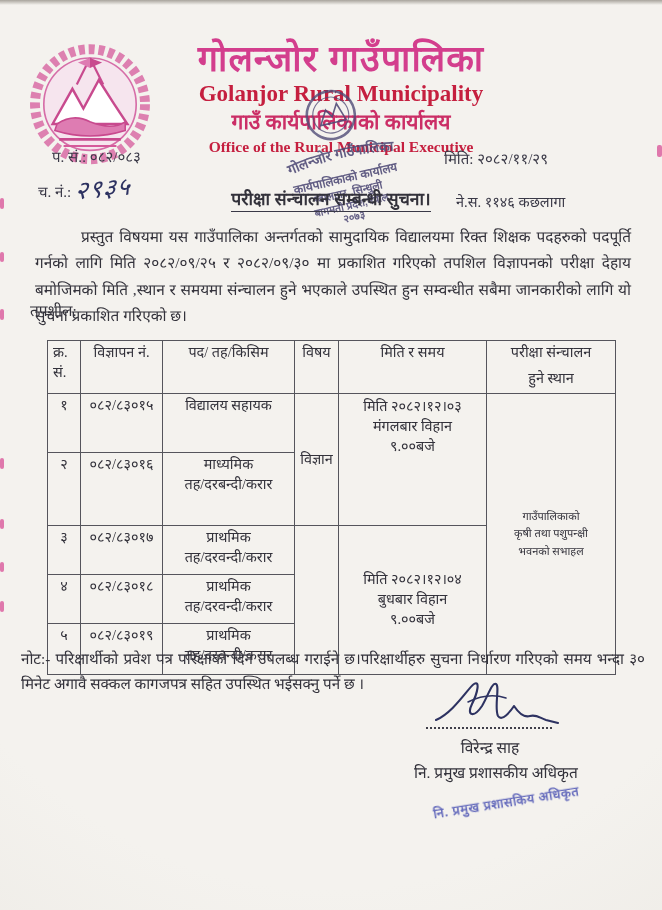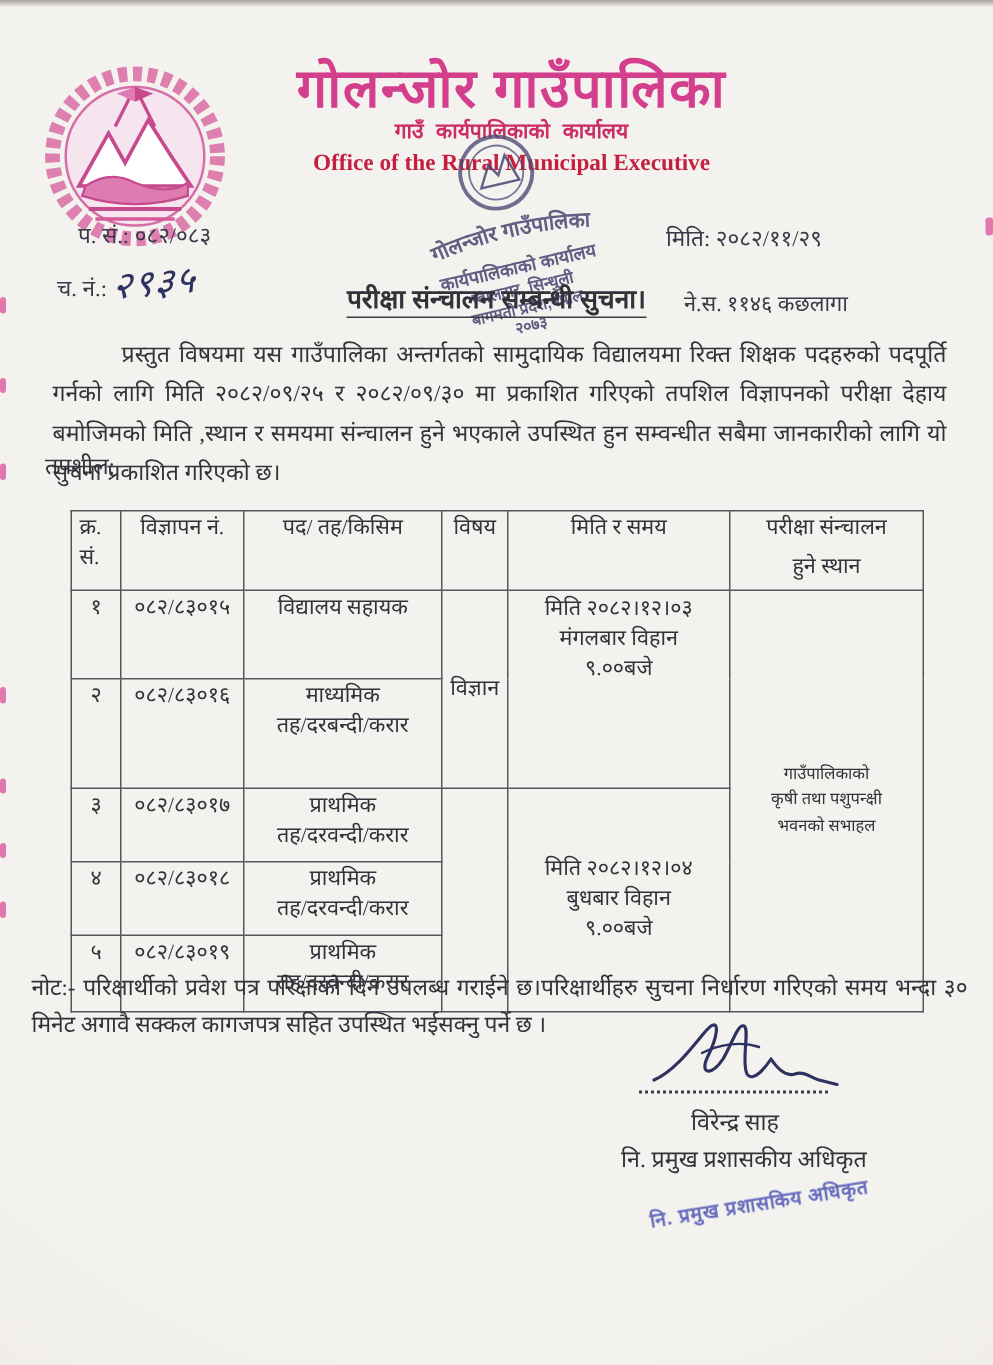"Golanjor Rural Municipality" div.title-en { html: none -> <div>Golanjor Rural Municipality</div> }
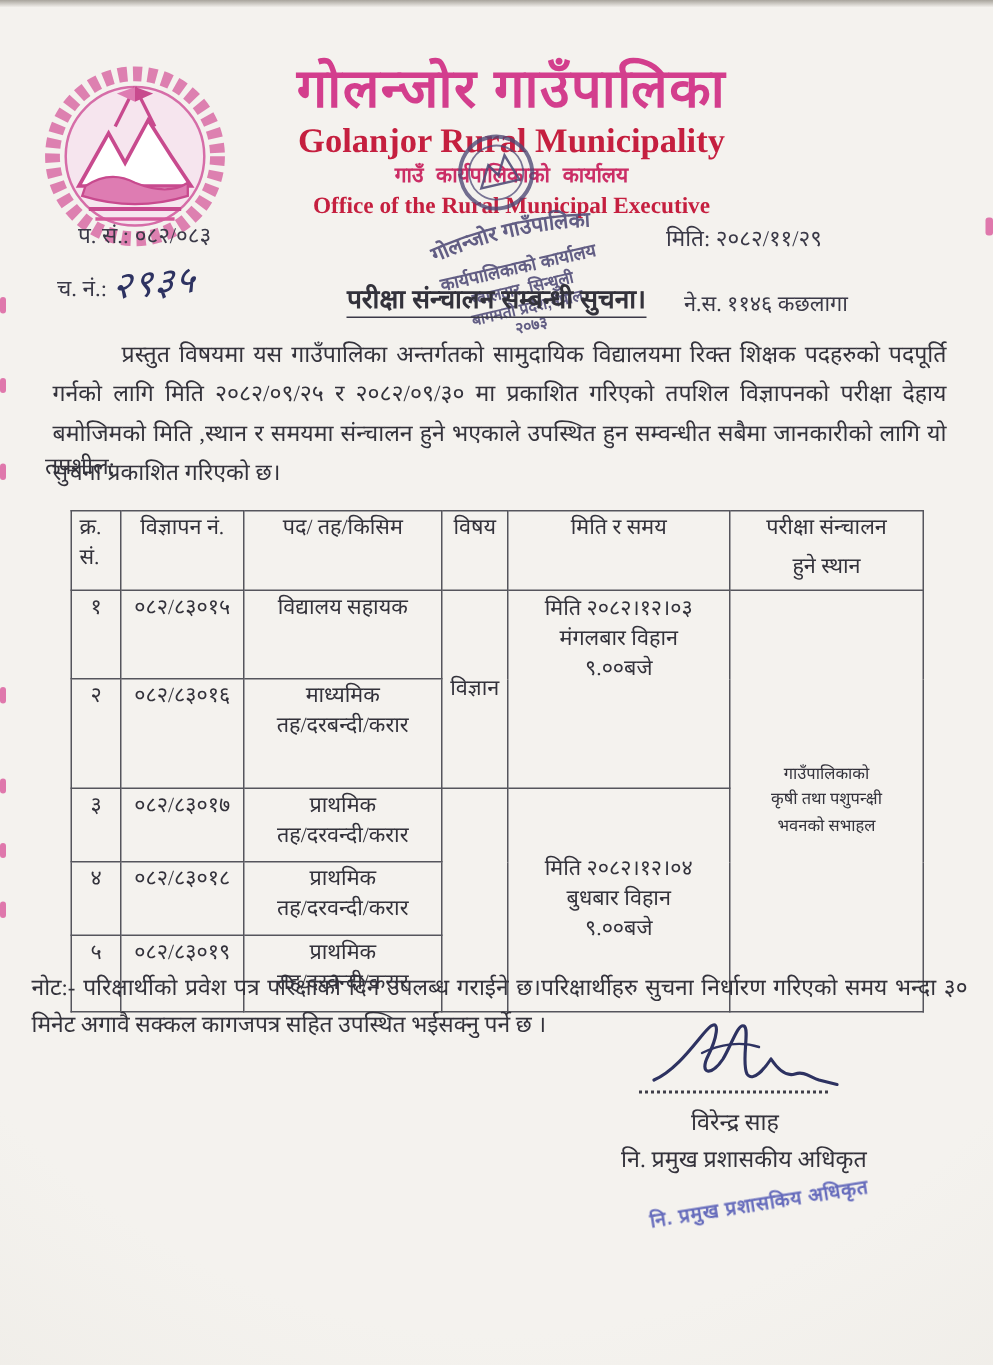"गाउँ कार्यपालिकाको कार्यालय" .office-np { font-family: Liberation Mono, monospace -> Liberation Serif, serif; font-size: 14px -> 21px }
